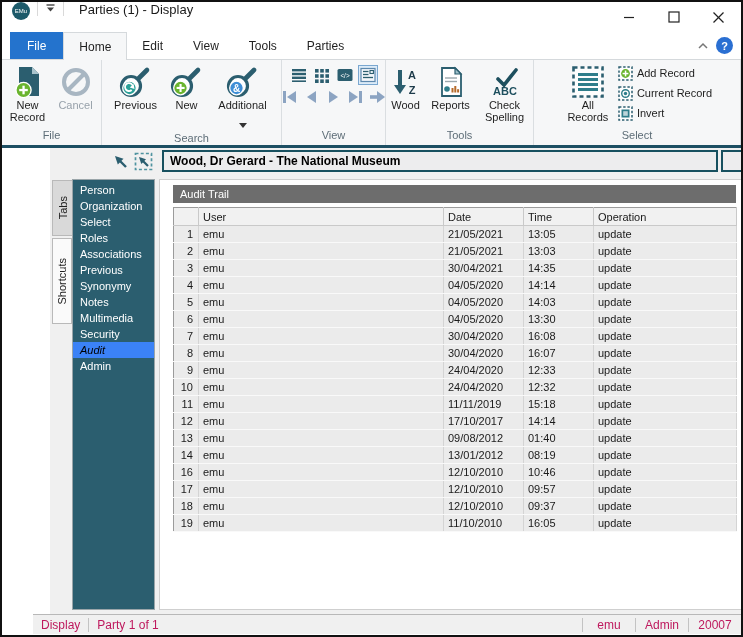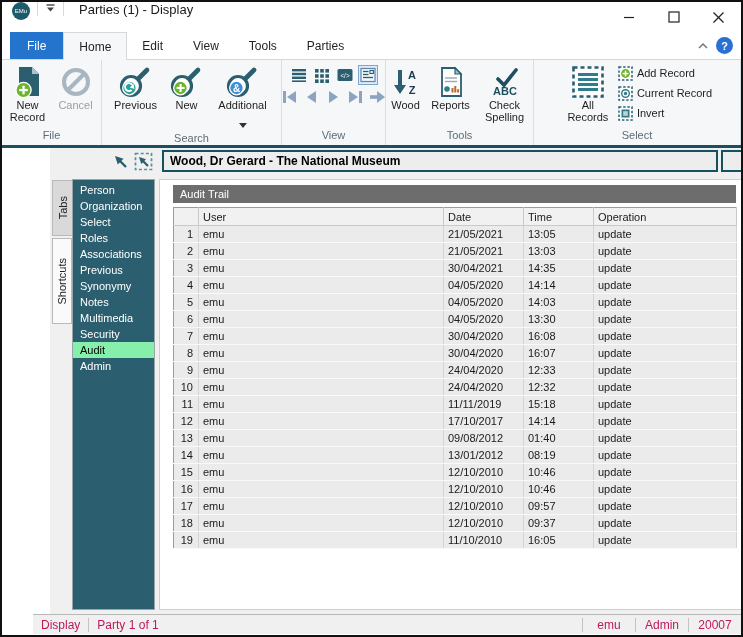"Audit" .sb-item.sel { background: #86efac -> #3b82f6; font-style: none -> italic }
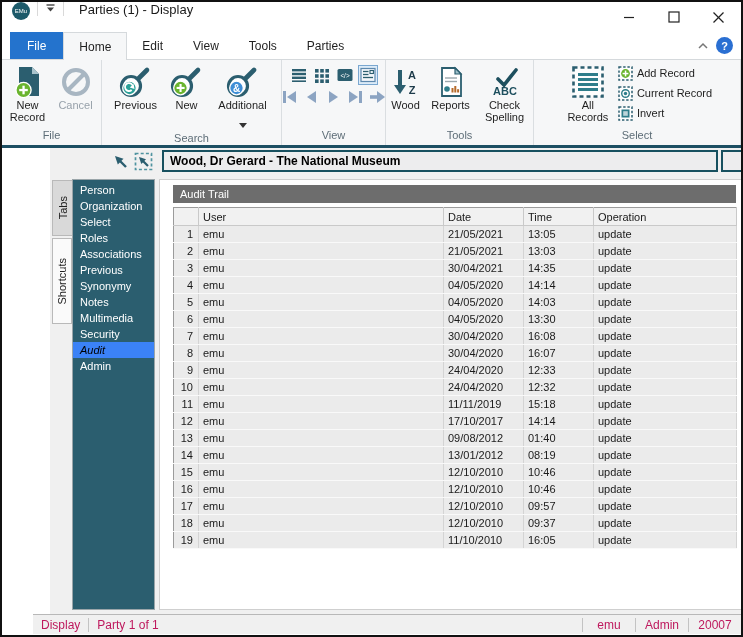"15" tr { html: <tr> <td>15</td> <td>emu</td> <td>12/10/2010</td> <td>10:46</td> <td>update</td> </tr> -> none }
